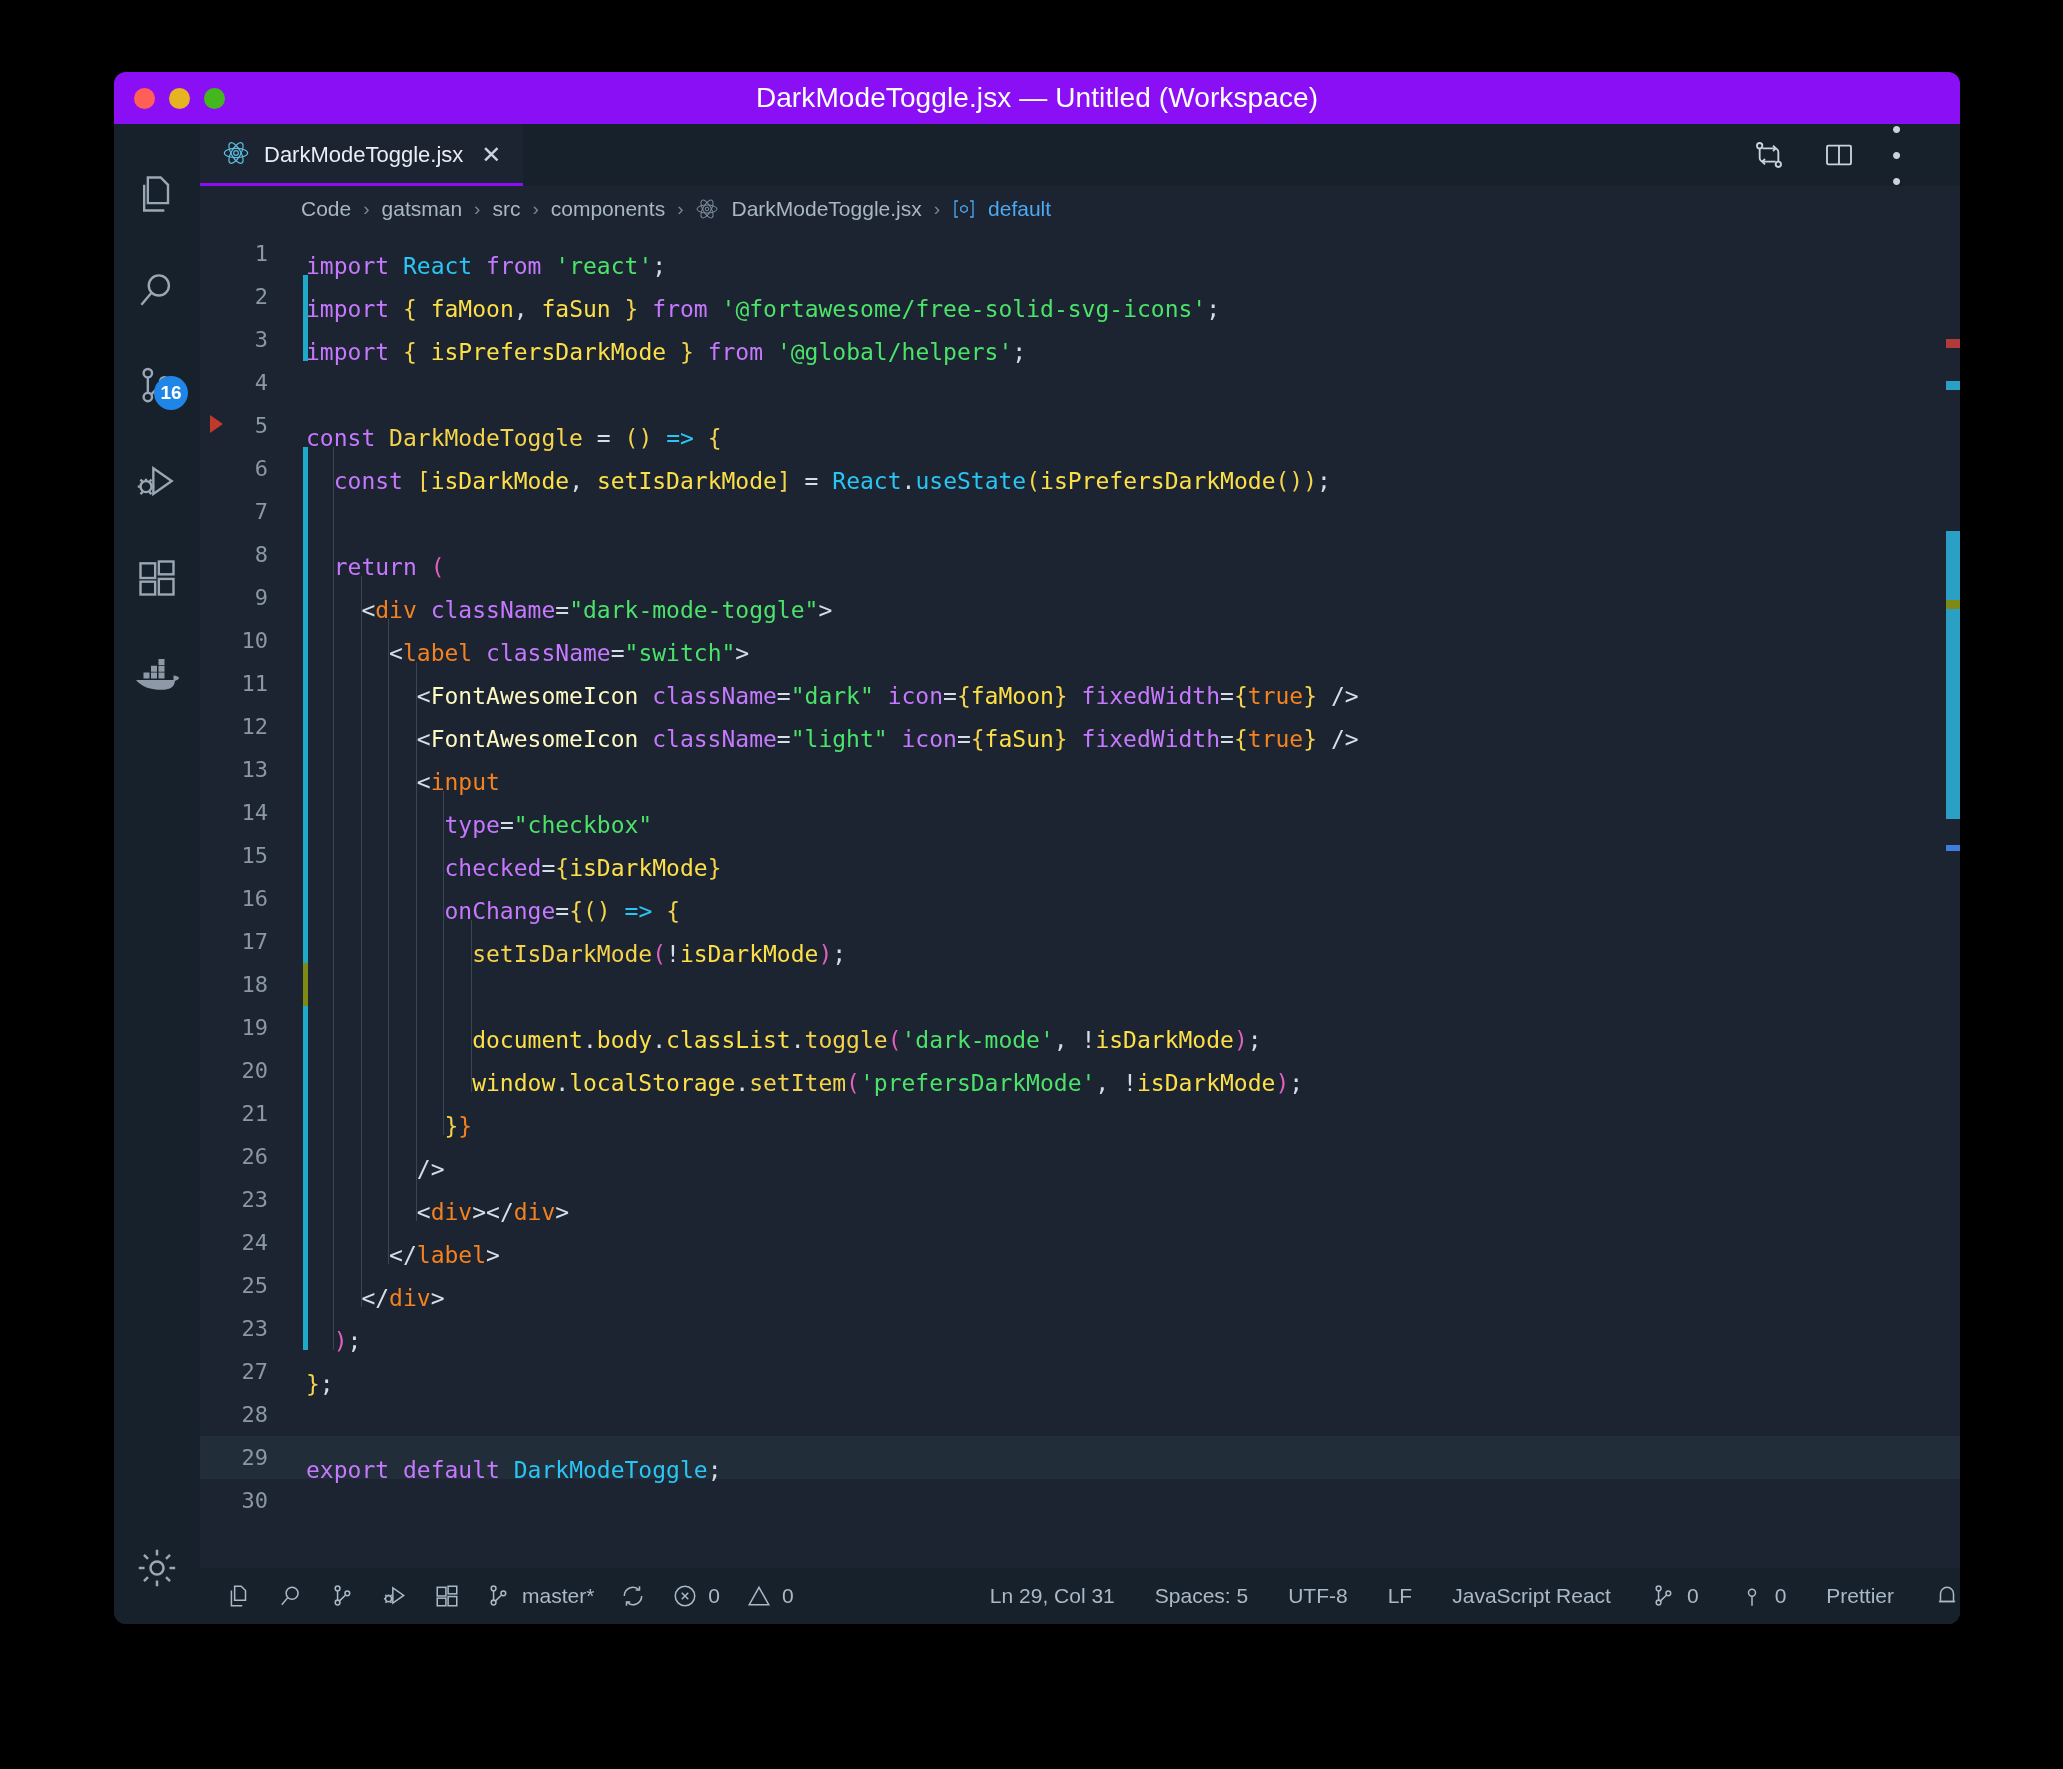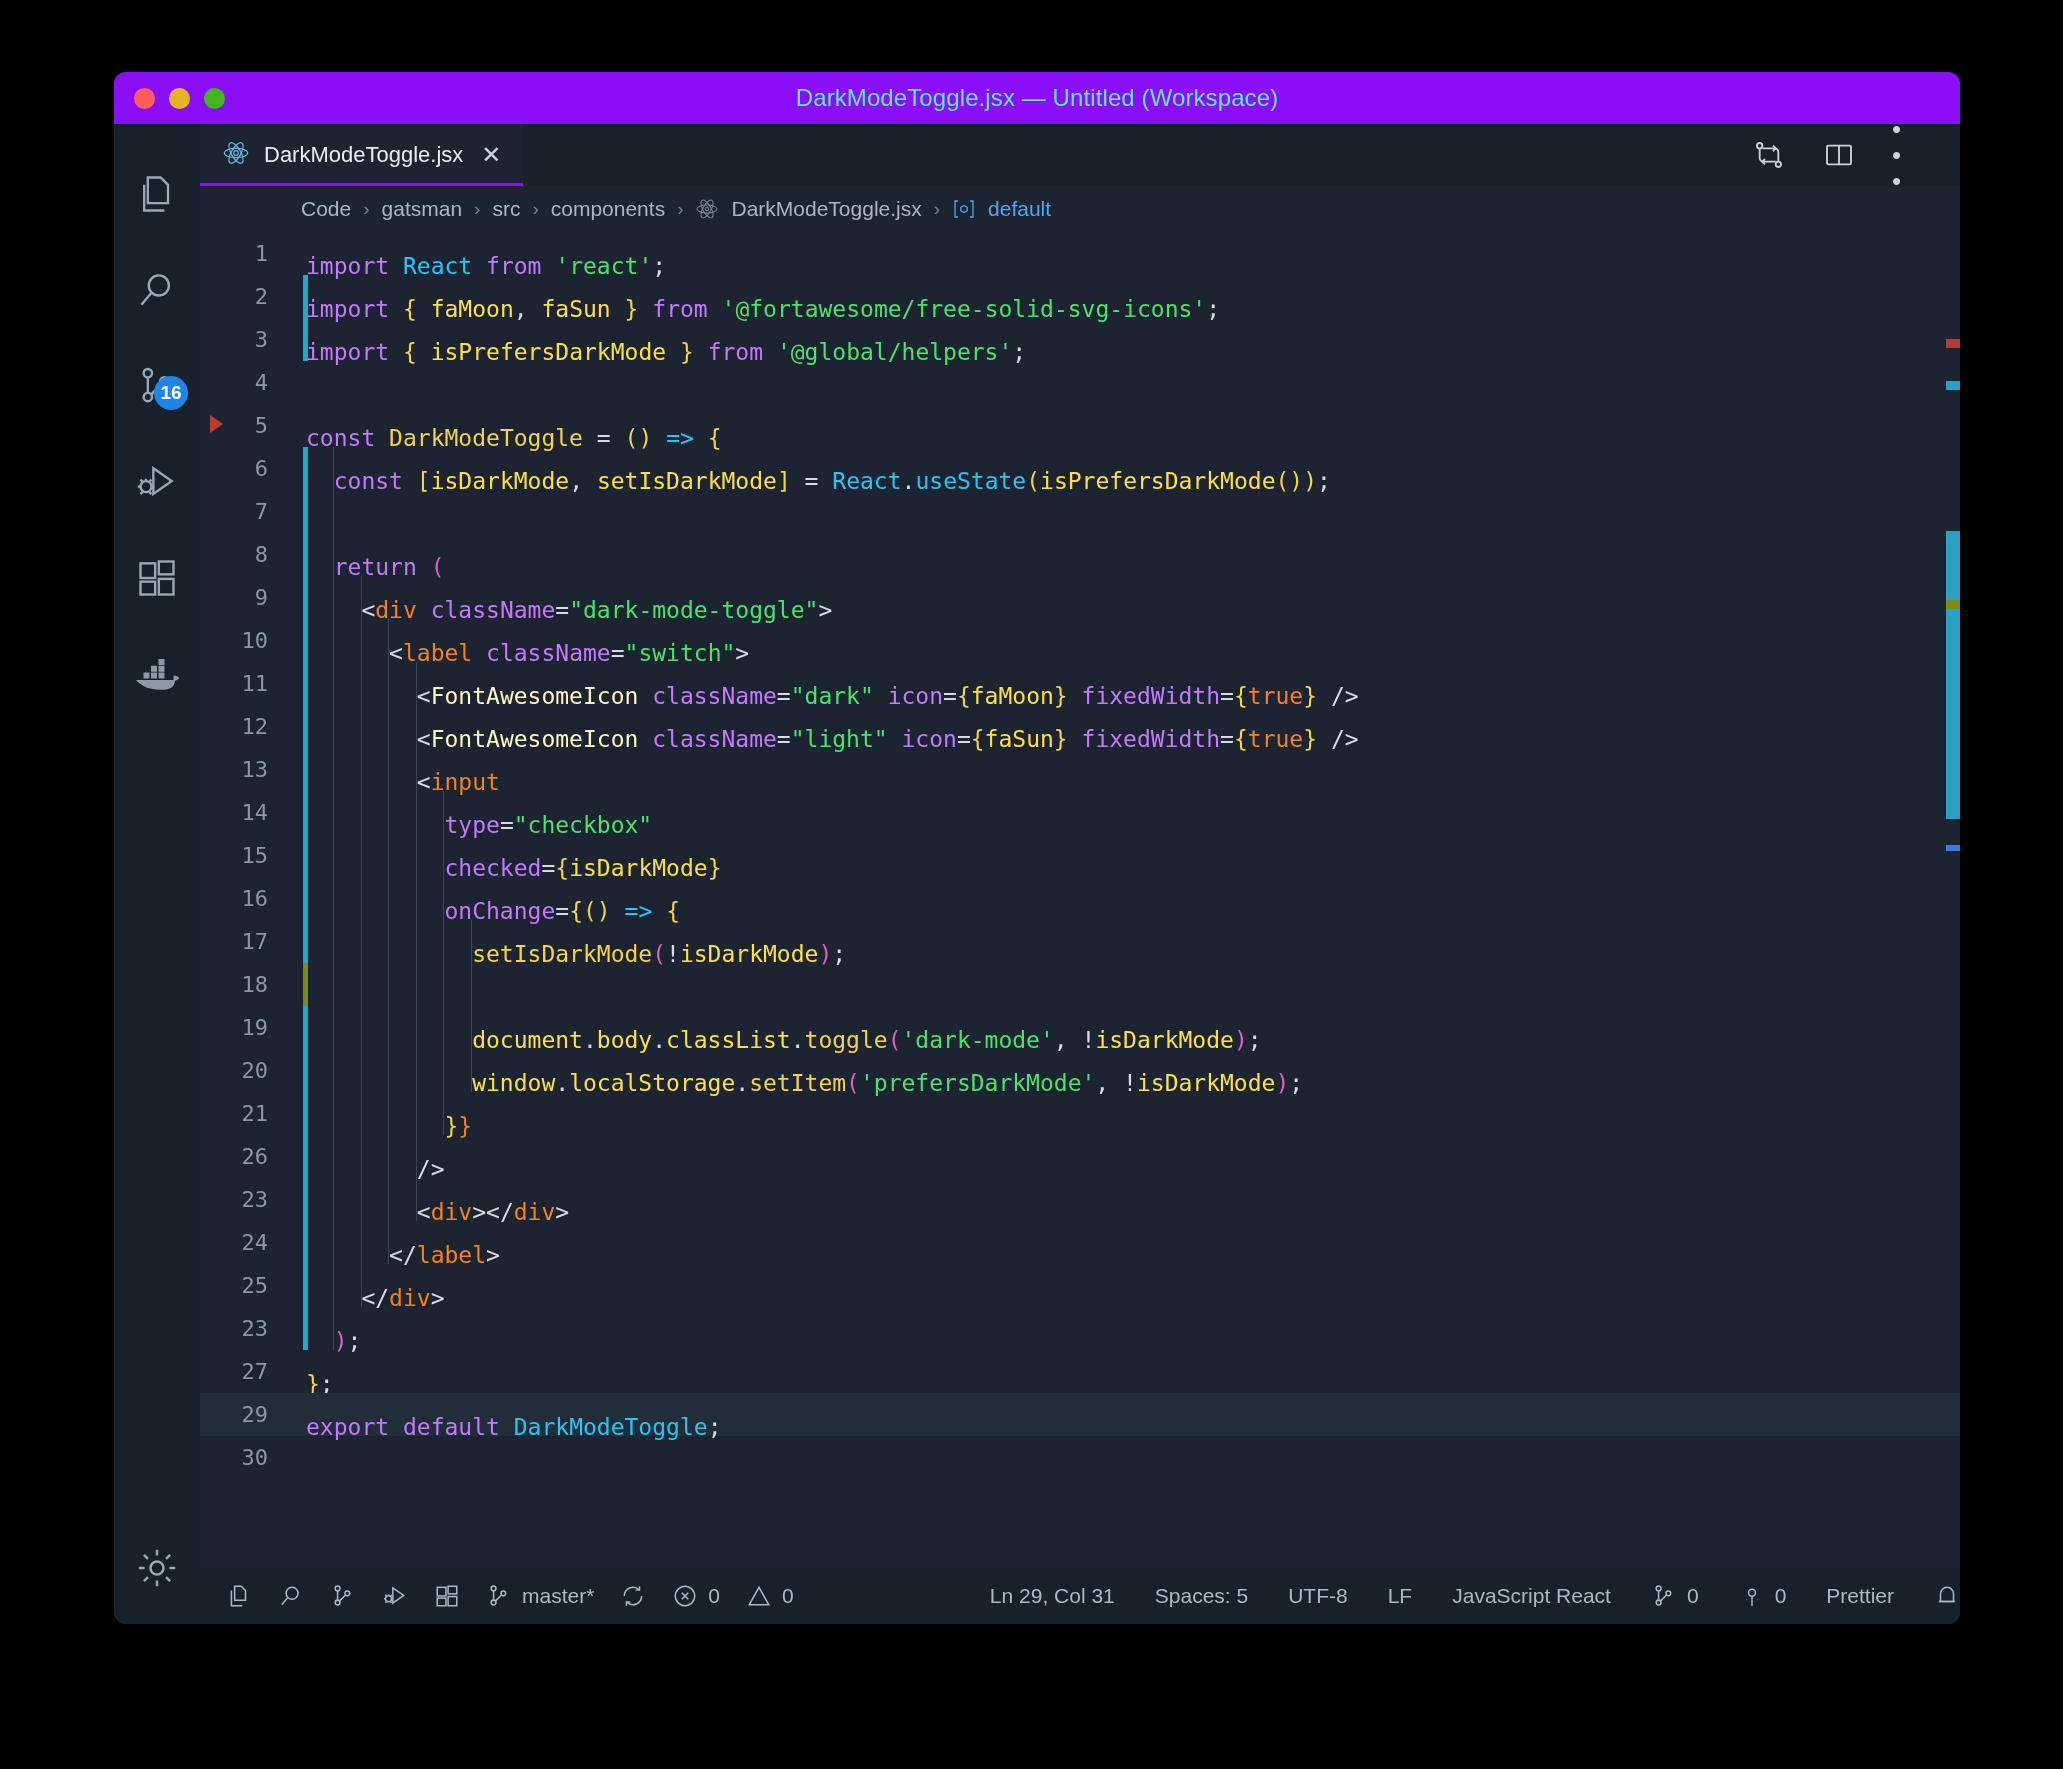"DarkModeToggle.jsx — Untitled" .title-text { color: #5eead4 -> #ffffff; font-size: 24px -> 28px }
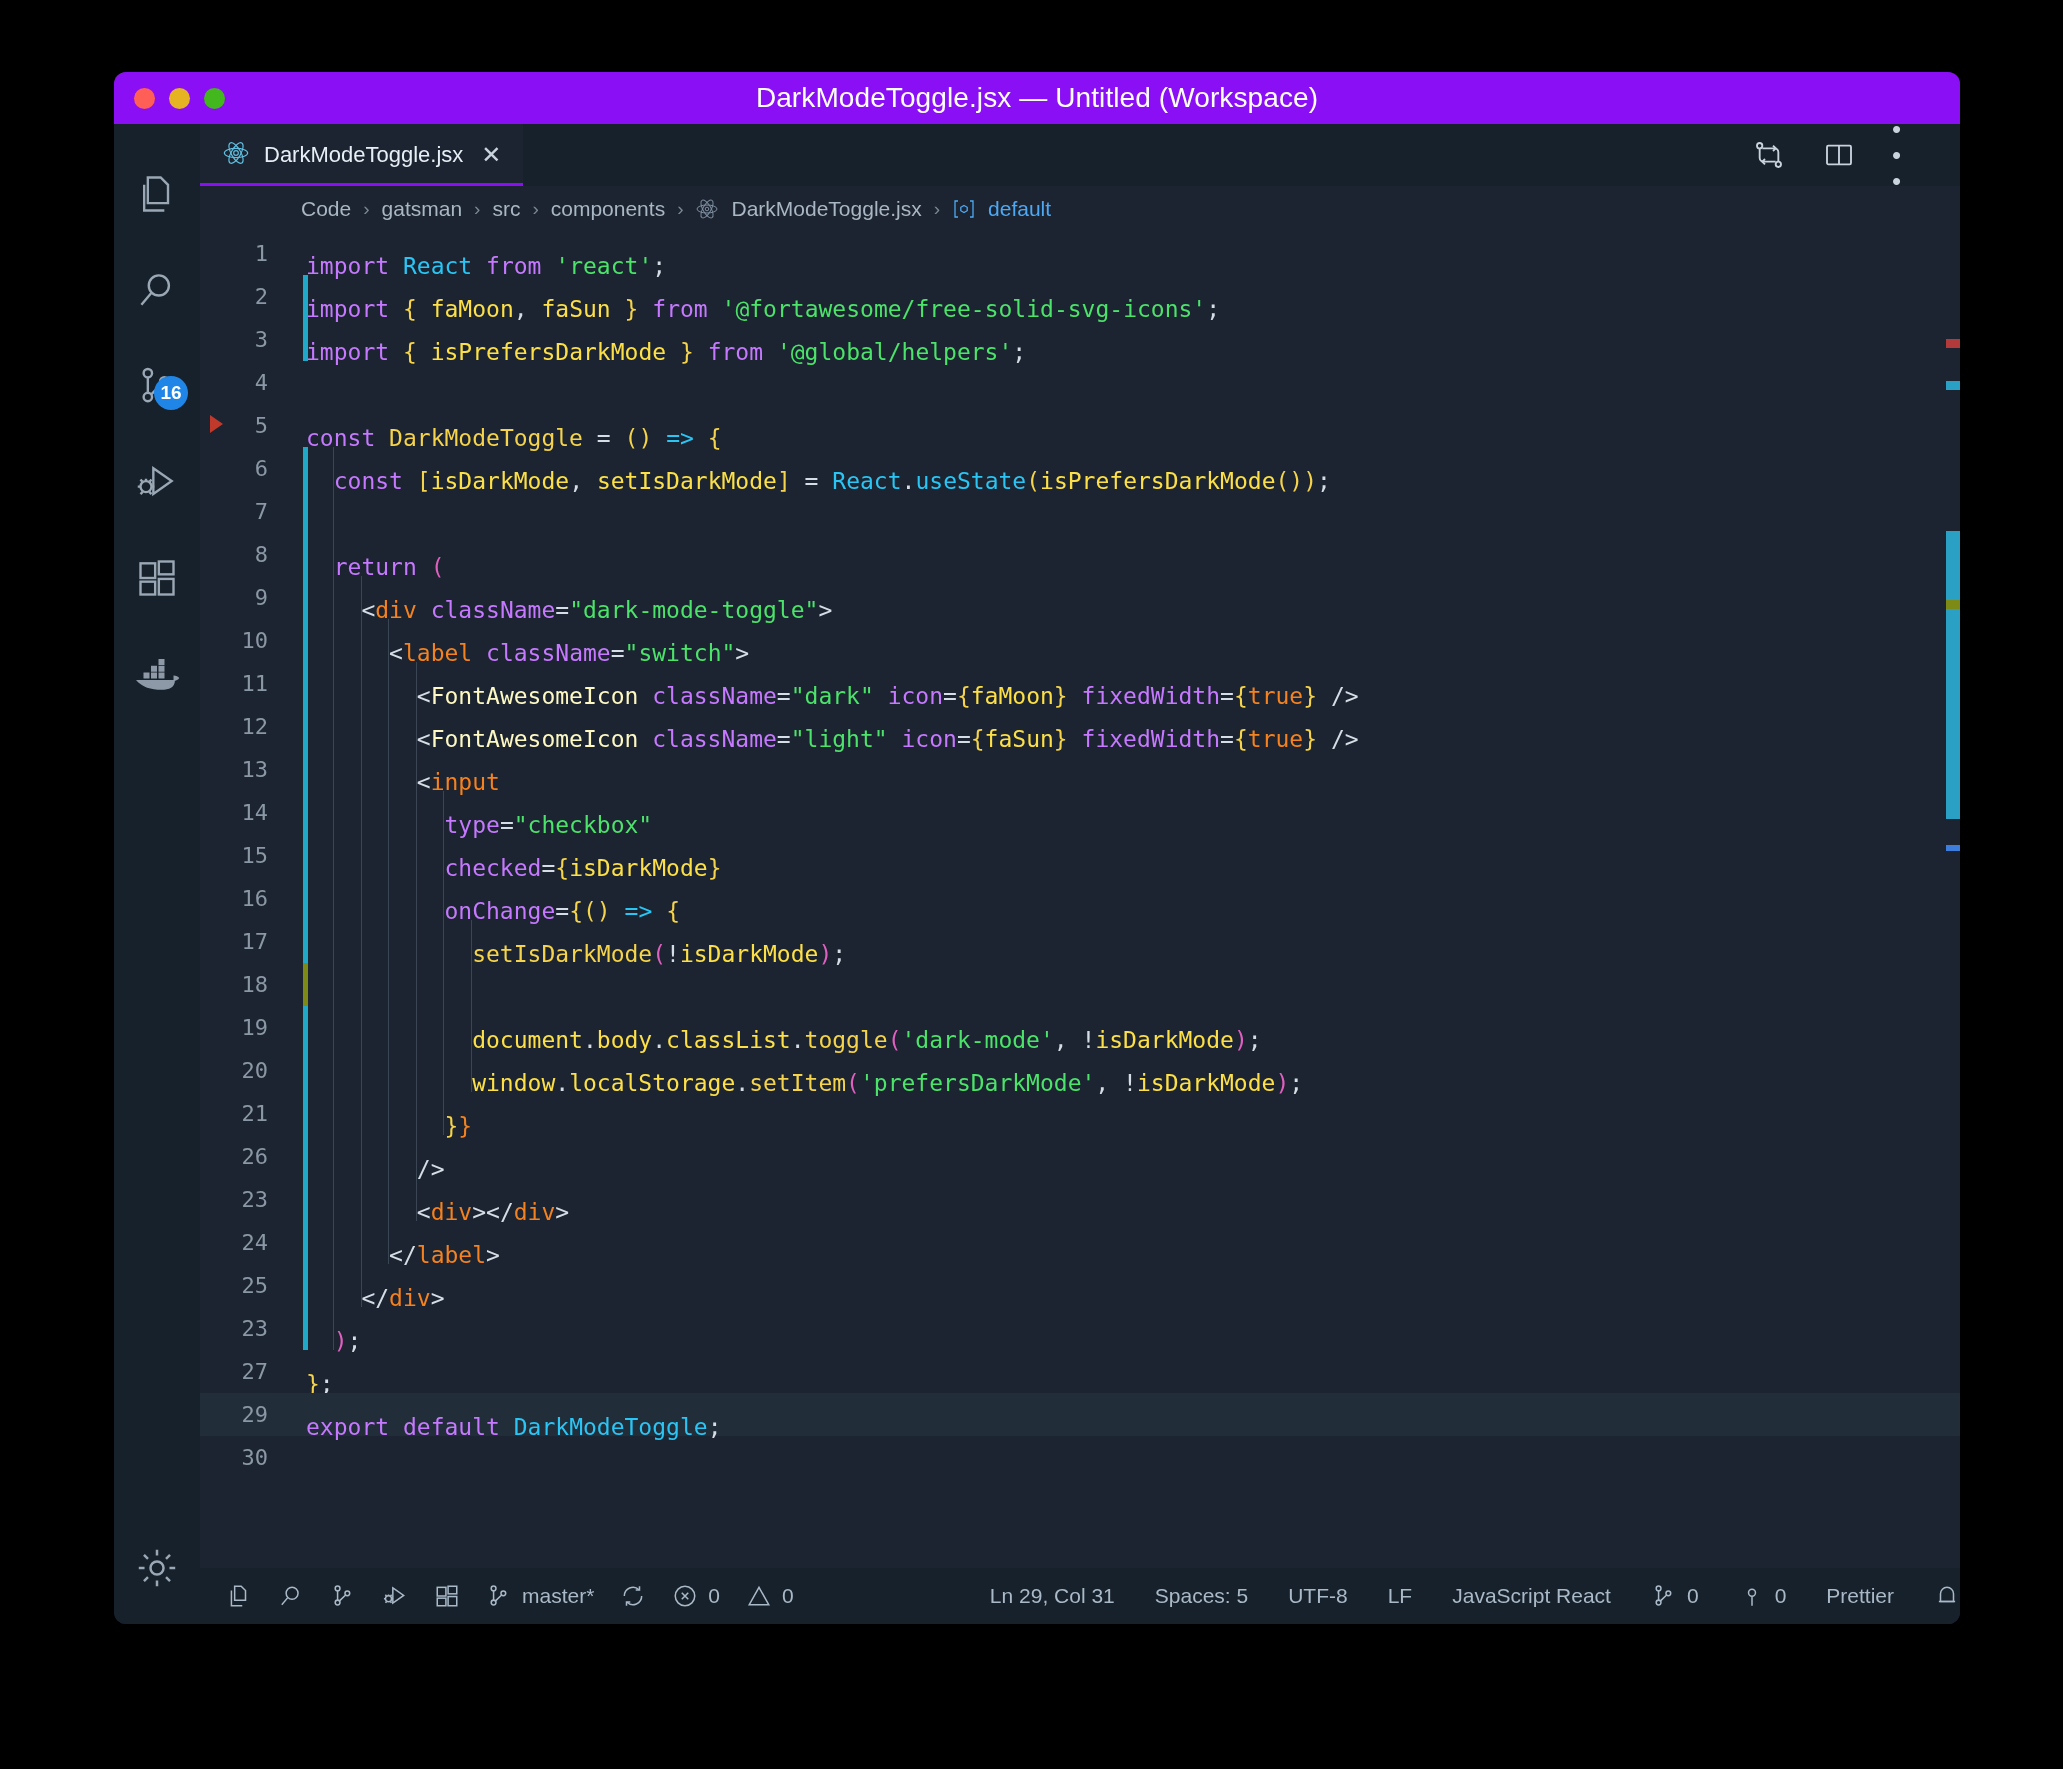"28" div.line { html: none -> <div><span>28</span><span></span></div> }
